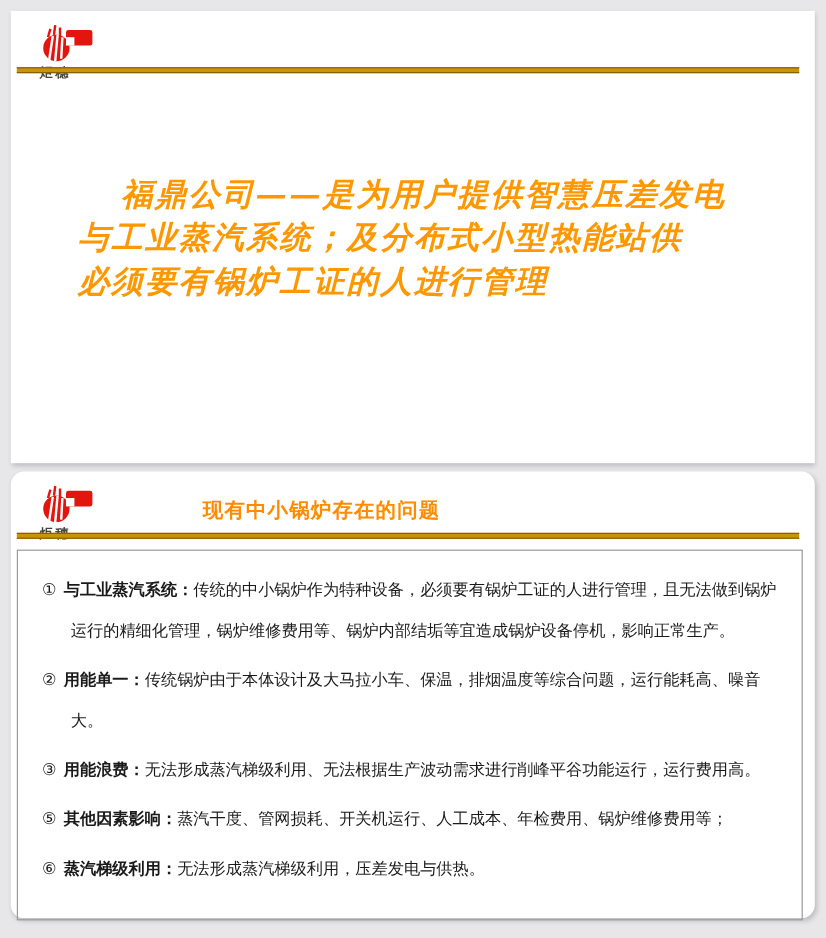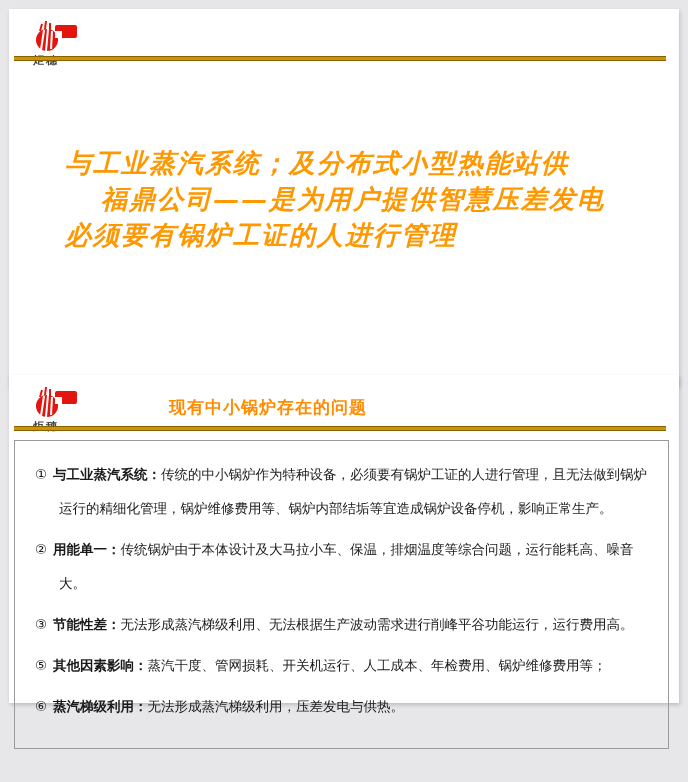"与工业蒸汽系统；及分布式小型热能站供" div.hl-line { order: before "福鼎公司——是为用户提供智慧压差发电" -> after "福鼎公司——是为用户提供智慧压差发电" }
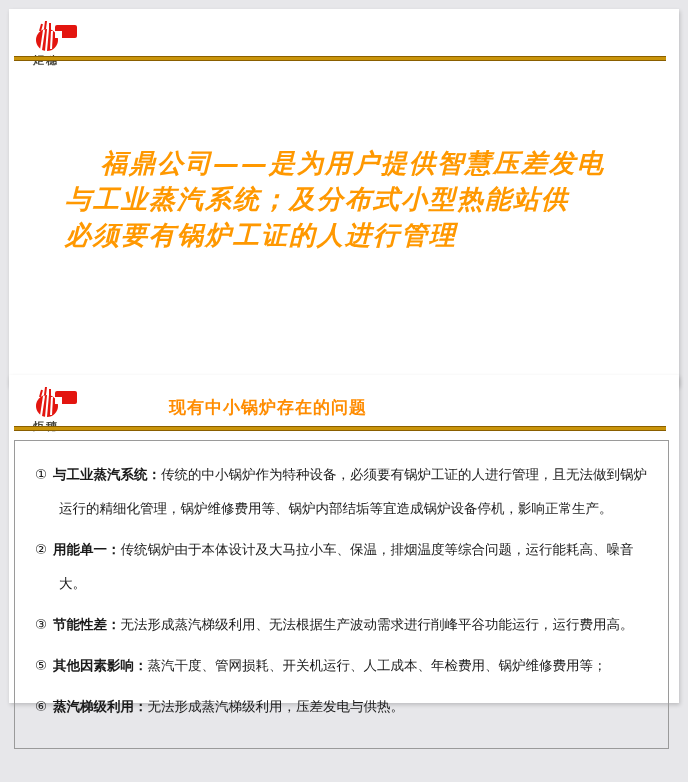"现有中小锅炉存在的问题" .slide2 { border-radius: none -> 11px; height: 328px -> 372px; top: 375px -> 393px }
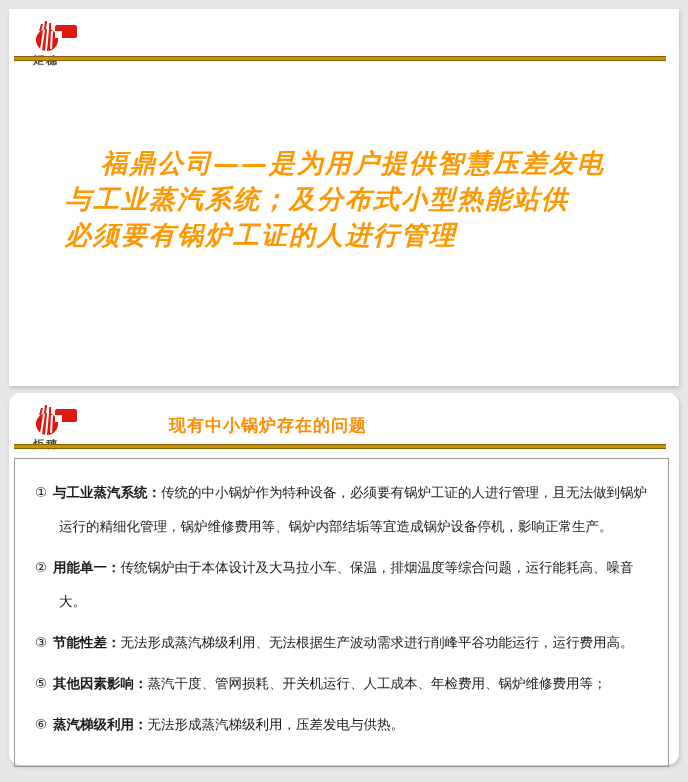"节能性差：" span.label { text: 节能性差 -> 用能浪费 }
